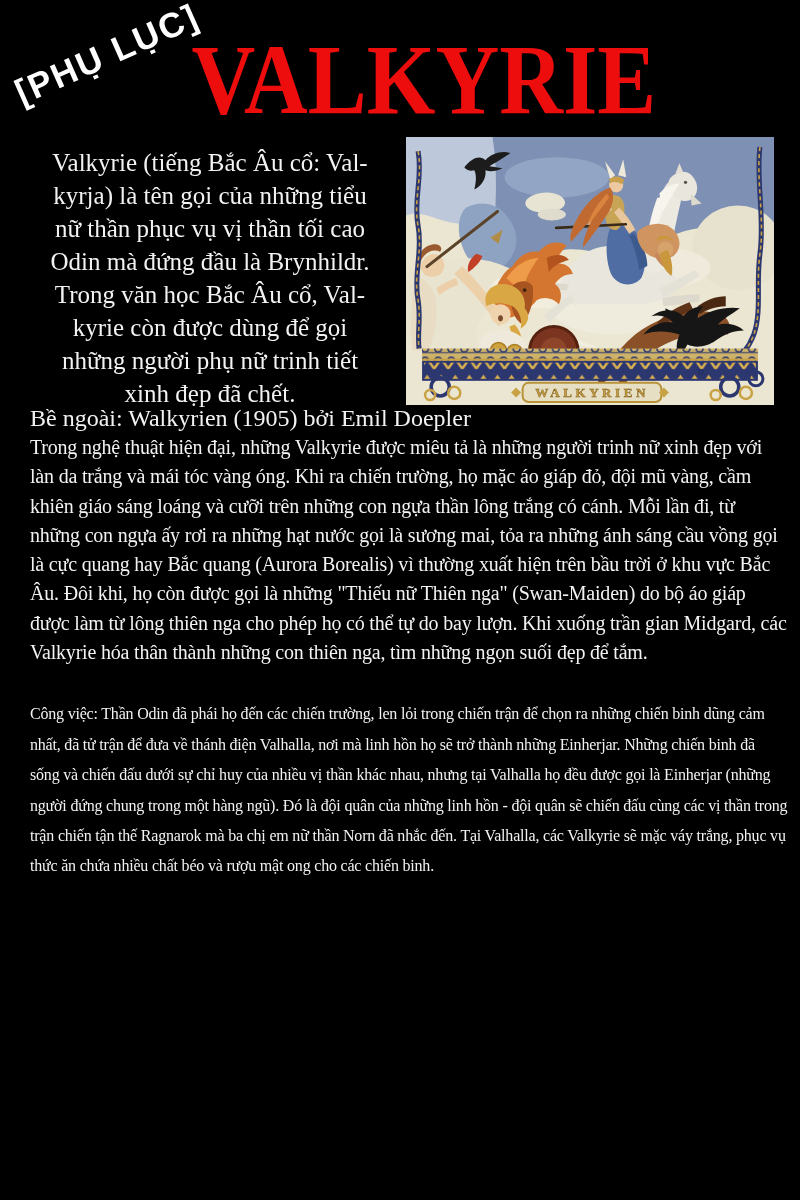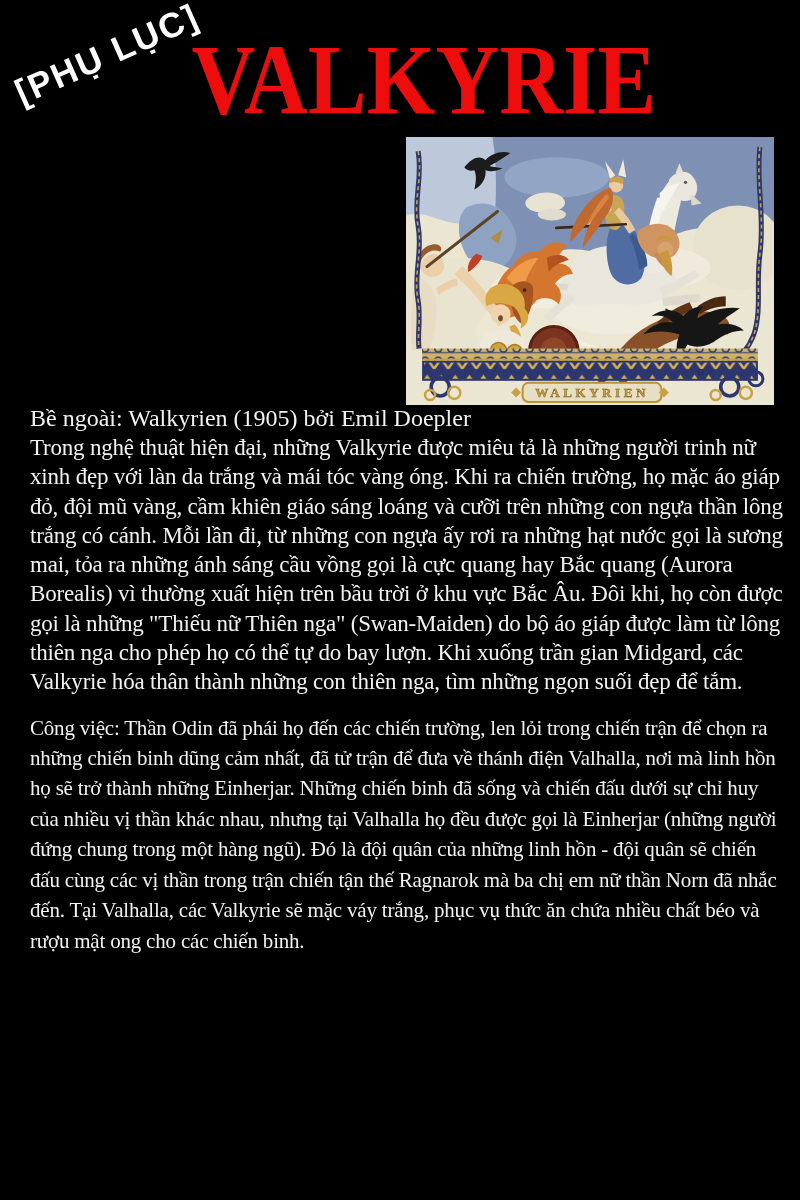"Valkyrie (tiếng Bắc Âu cổ:" div.intro { html: none -> <div>Valkyrie (tiếng Bắc Âu cổ: Val- kyrja) là tên gọi của những tiểu nữ thần phục vụ vị thần tối cao Odin mà đứng đầu là Brynhildr. Trong văn học Bắc Âu cổ, Val- kyrie còn được dùng để gọi những người phụ nữ trinh tiết xinh đẹp đã chết.</div> }
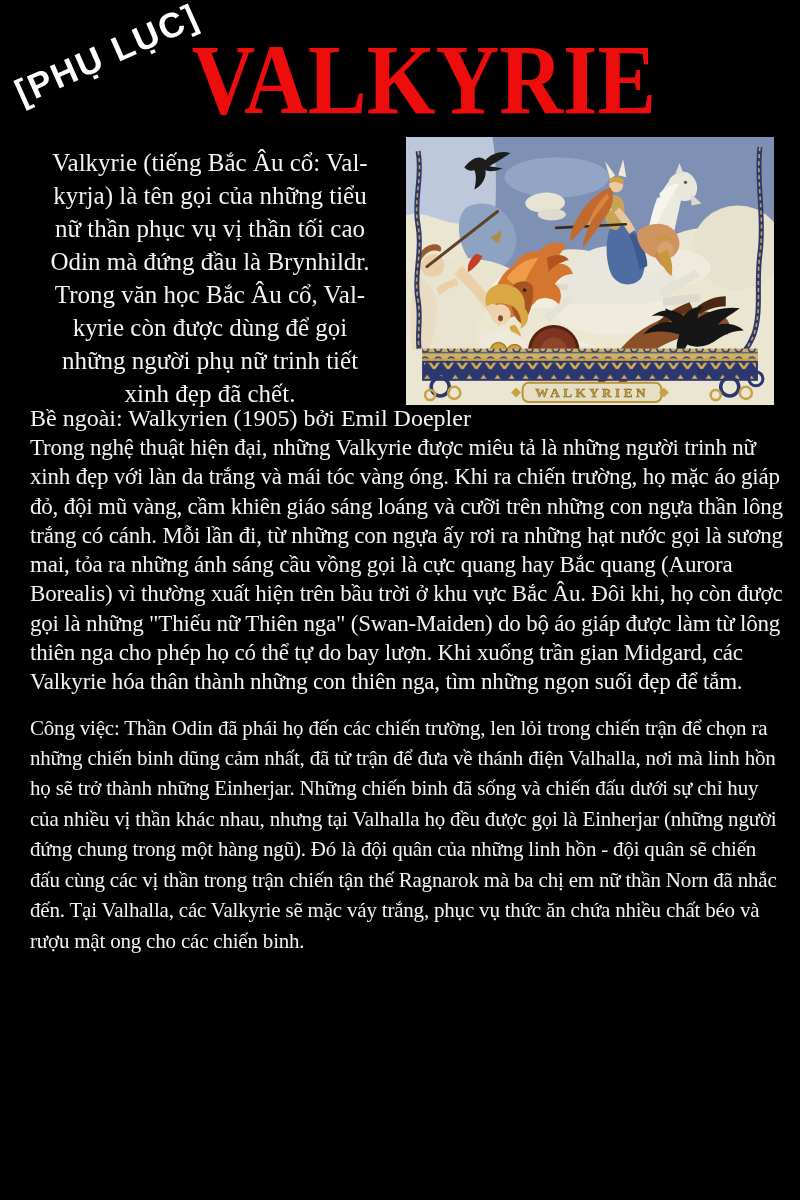"Trong nghệ thuật hiện đại," .para { font-size: 23px -> 20px }
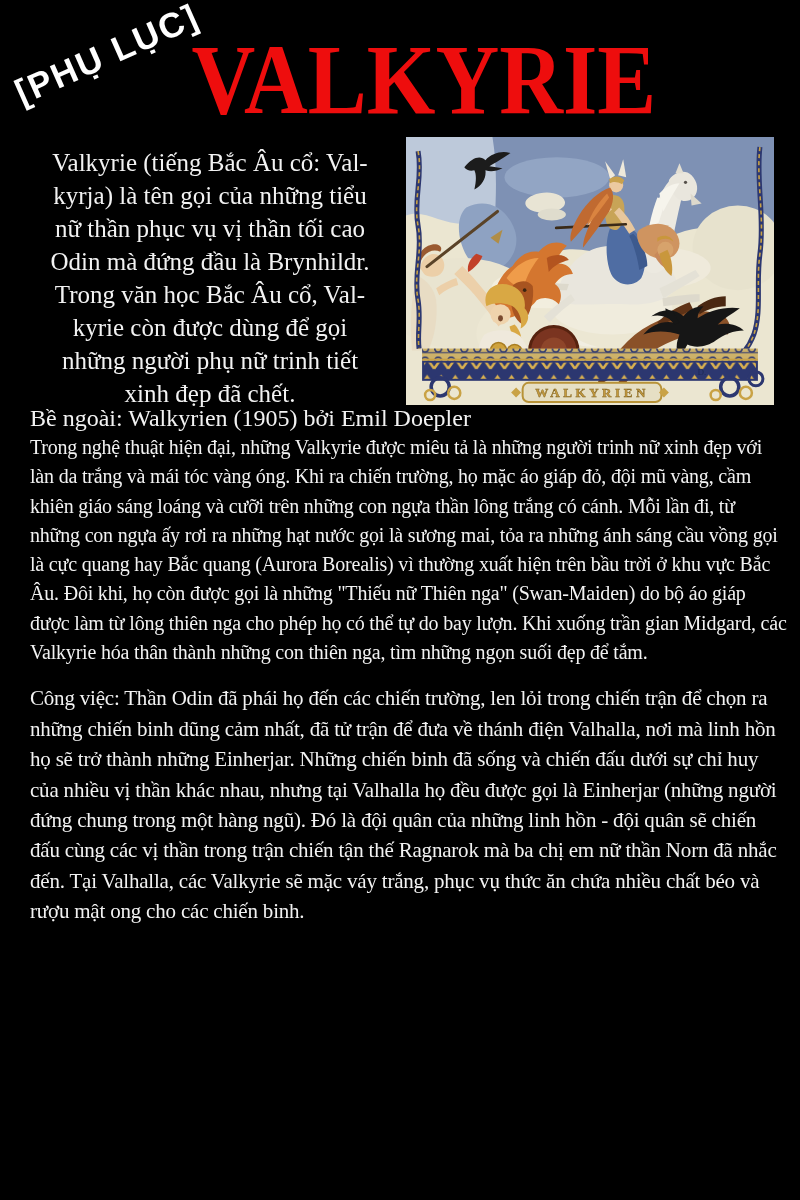"Công việc: Thần Odin đã" .para.last { font-size: 21px -> 16px; margin-top: 16px -> 32px }
